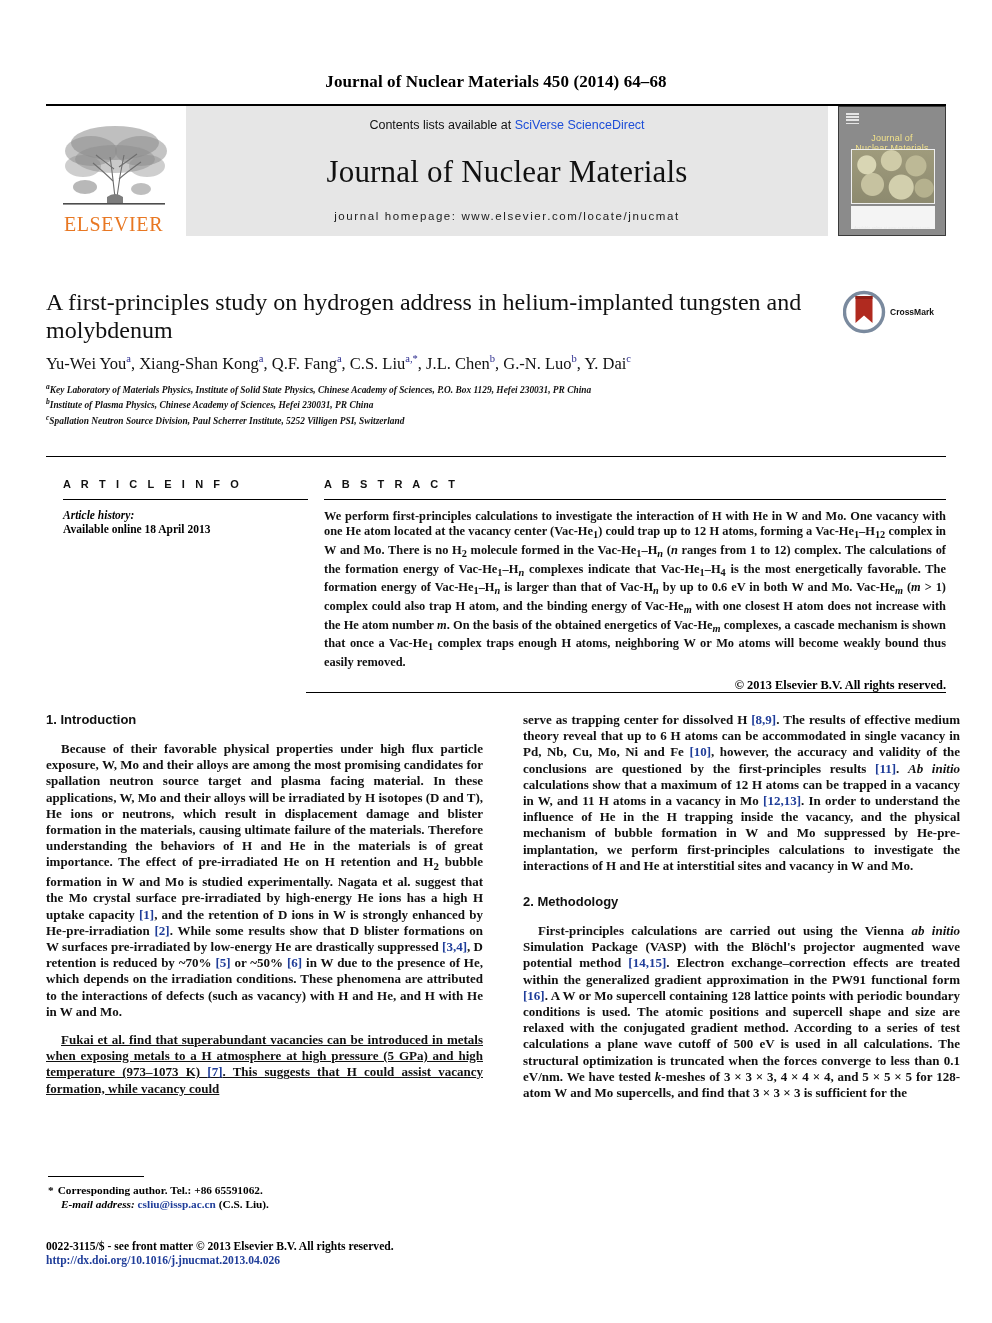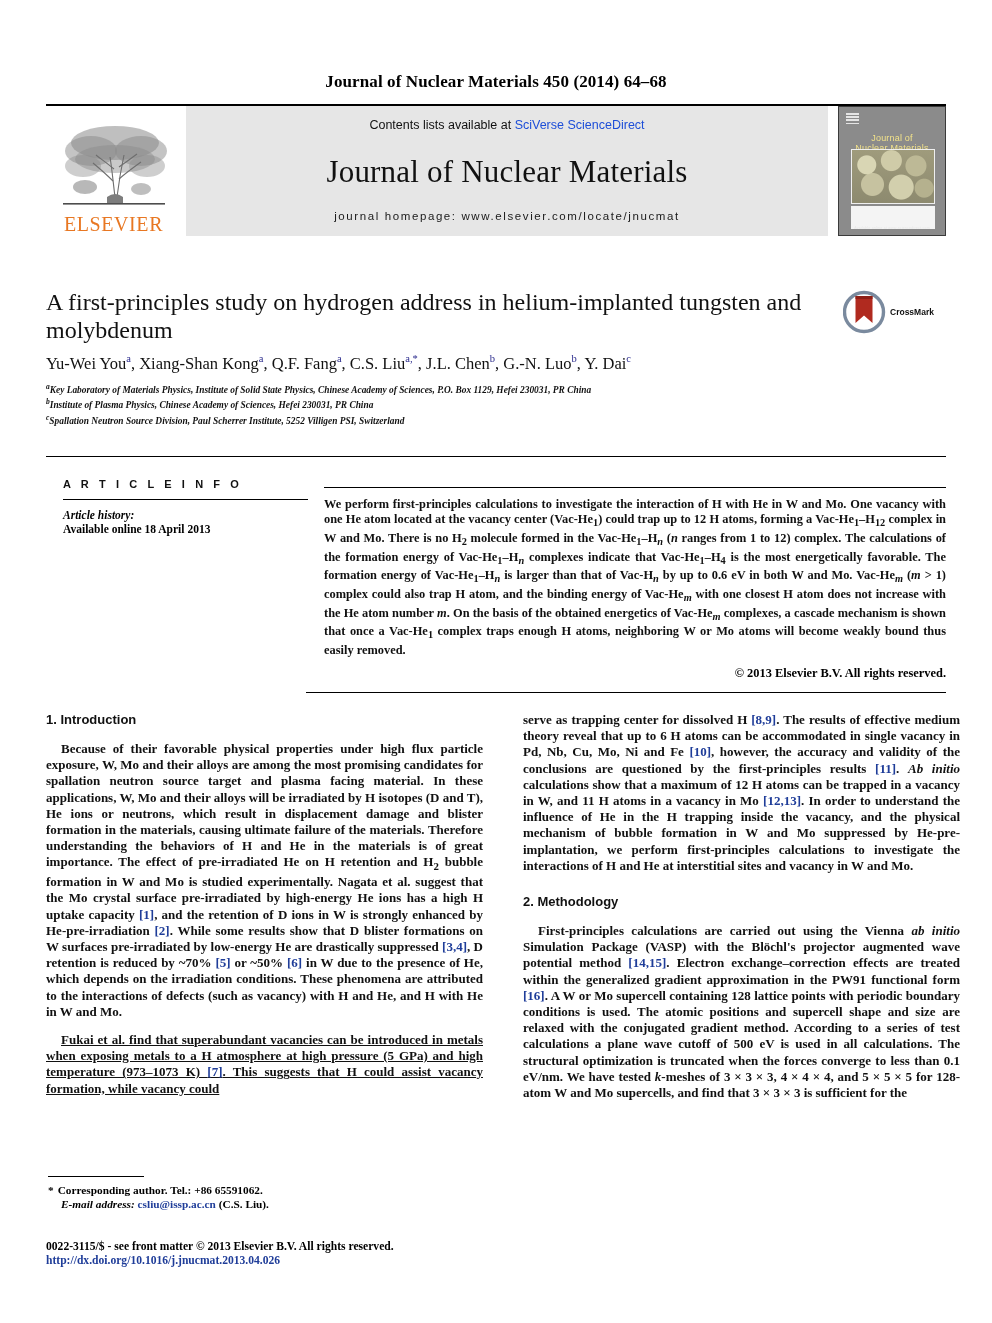"A B S T R" div.sec-head { html: none -> <div>A B S T R A C T</div> }
